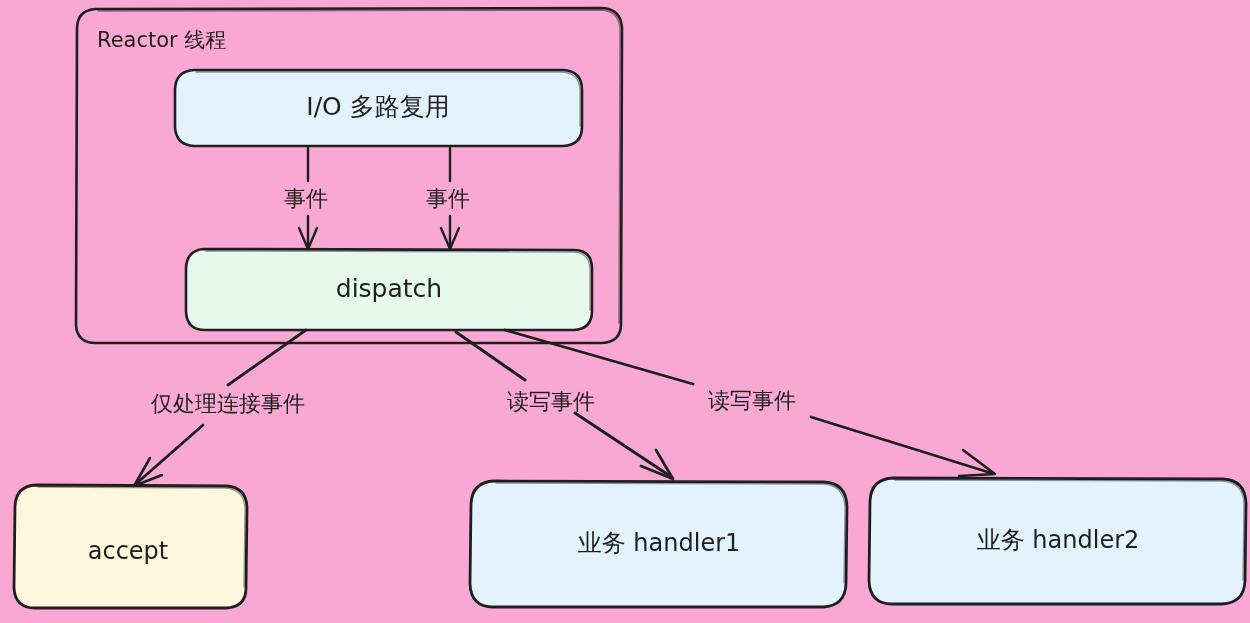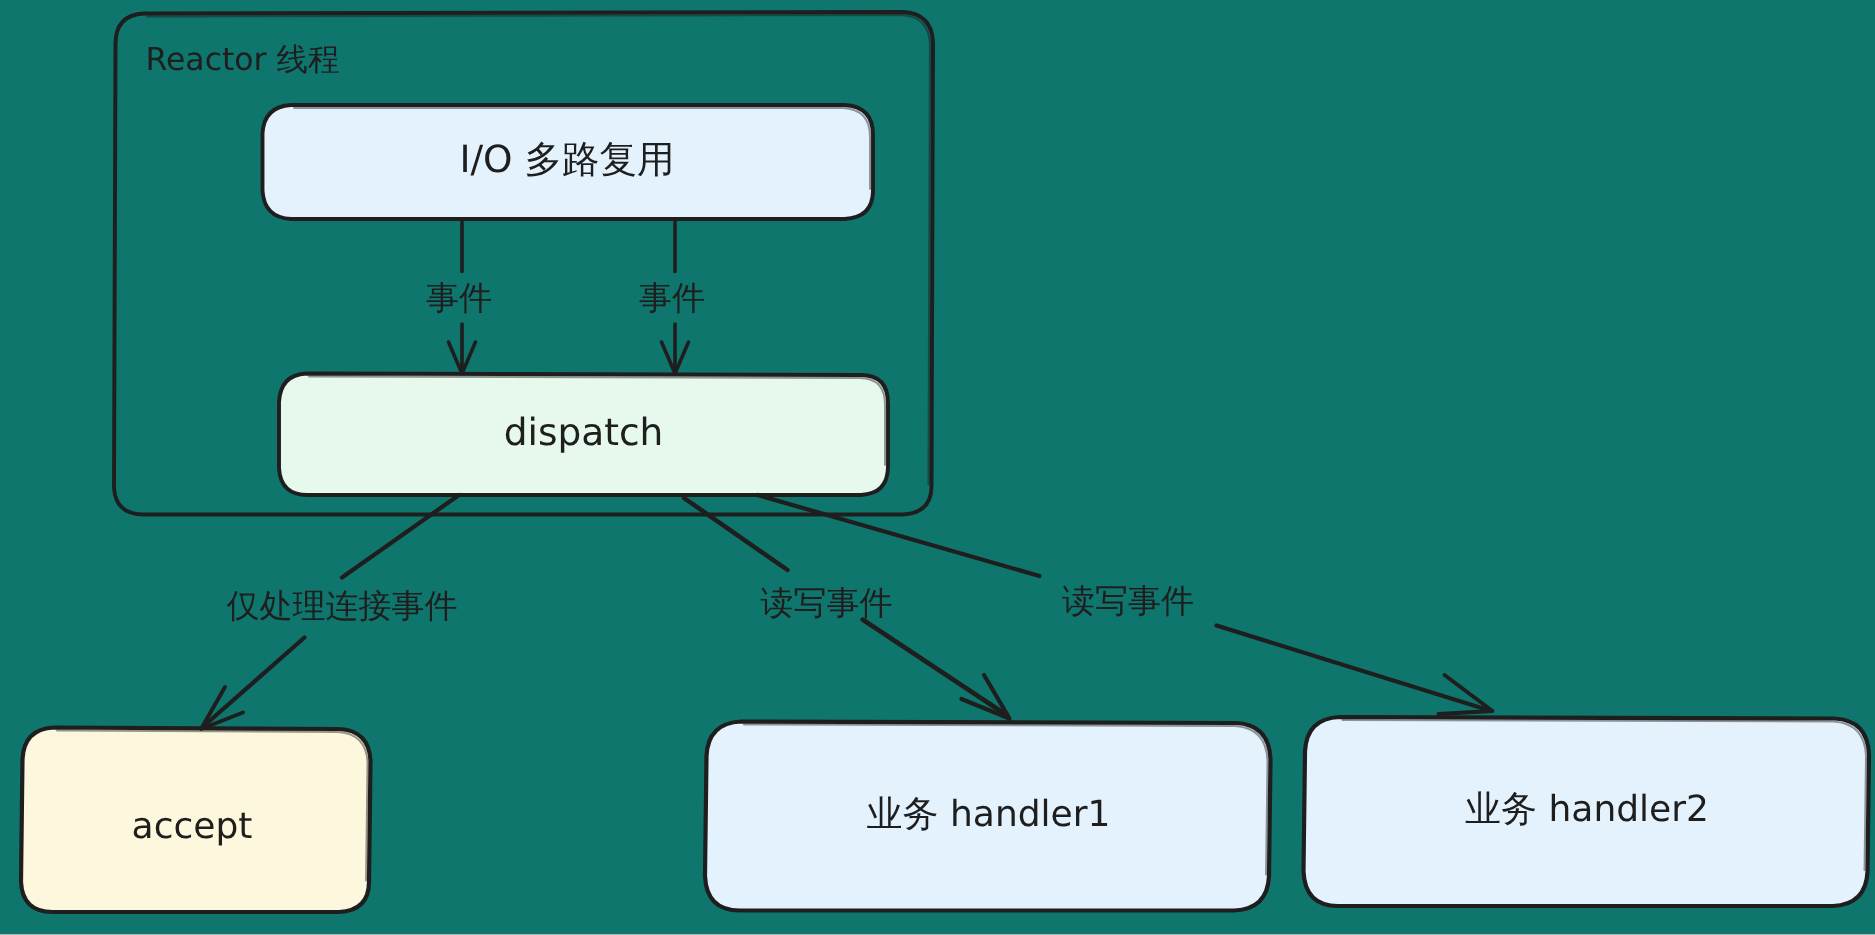"Reactor 线程" #canvas { background: #0f766e -> #f9a8d4 }
